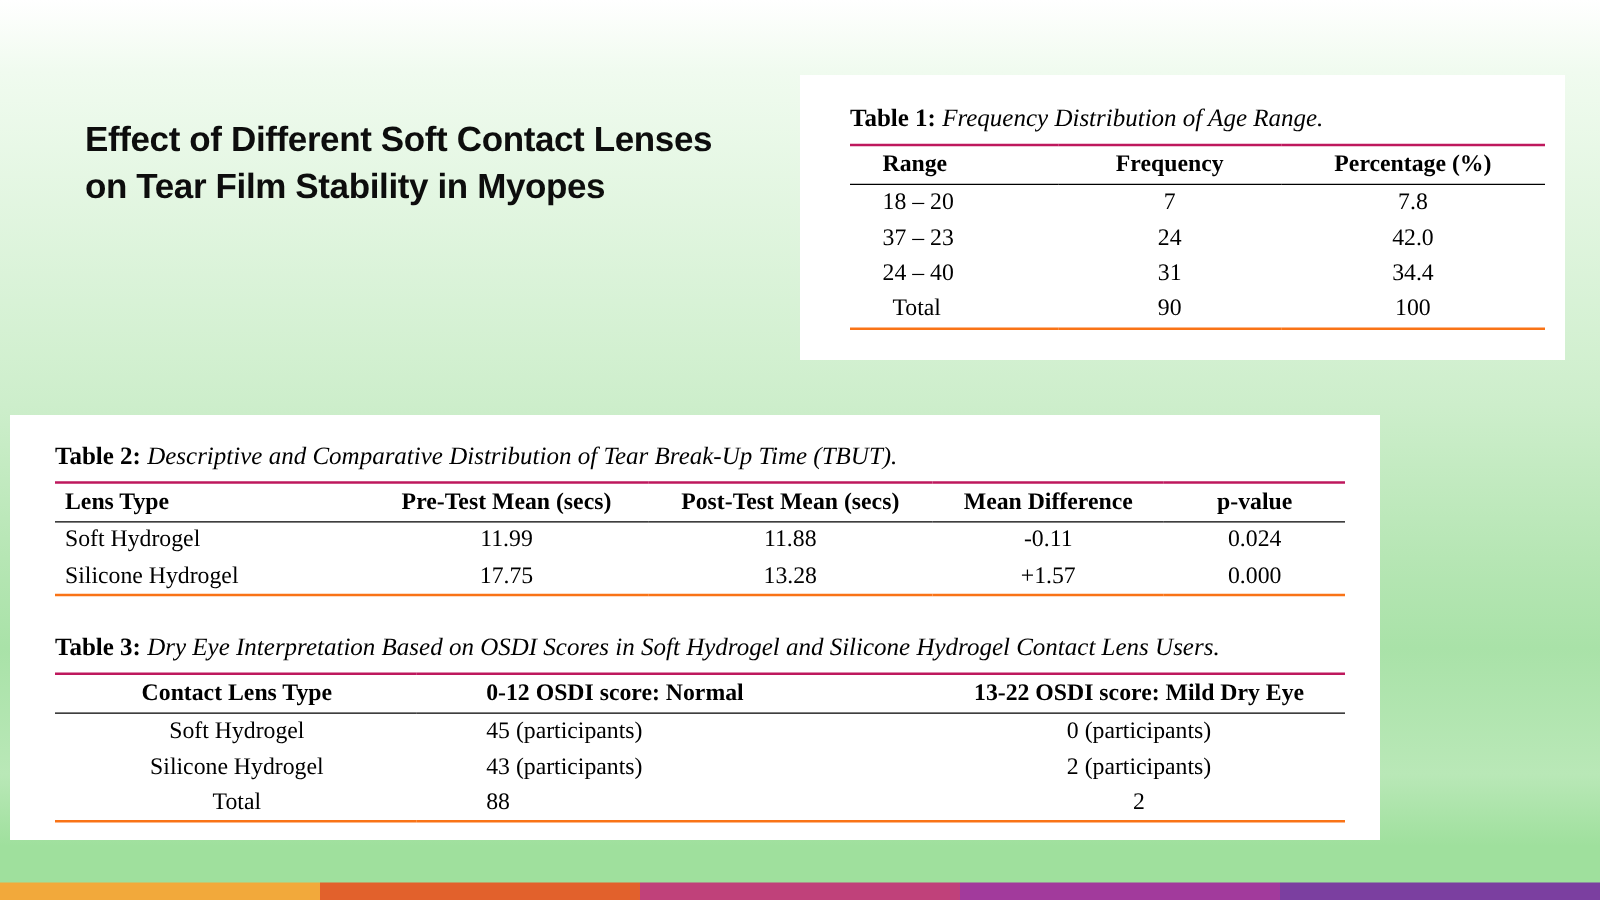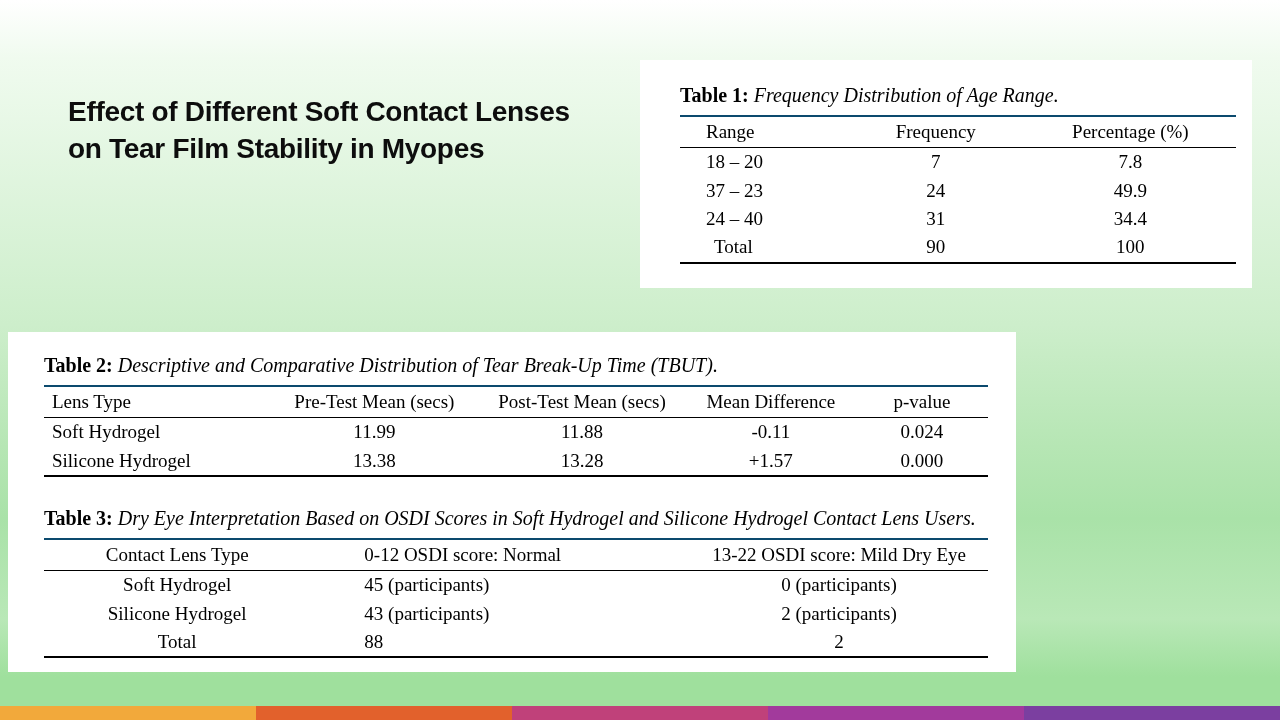"Range" table.doc thead th { border-top: 2px solid #0c4a6e -> 2px solid #be185d; font-weight: normal -> bold }
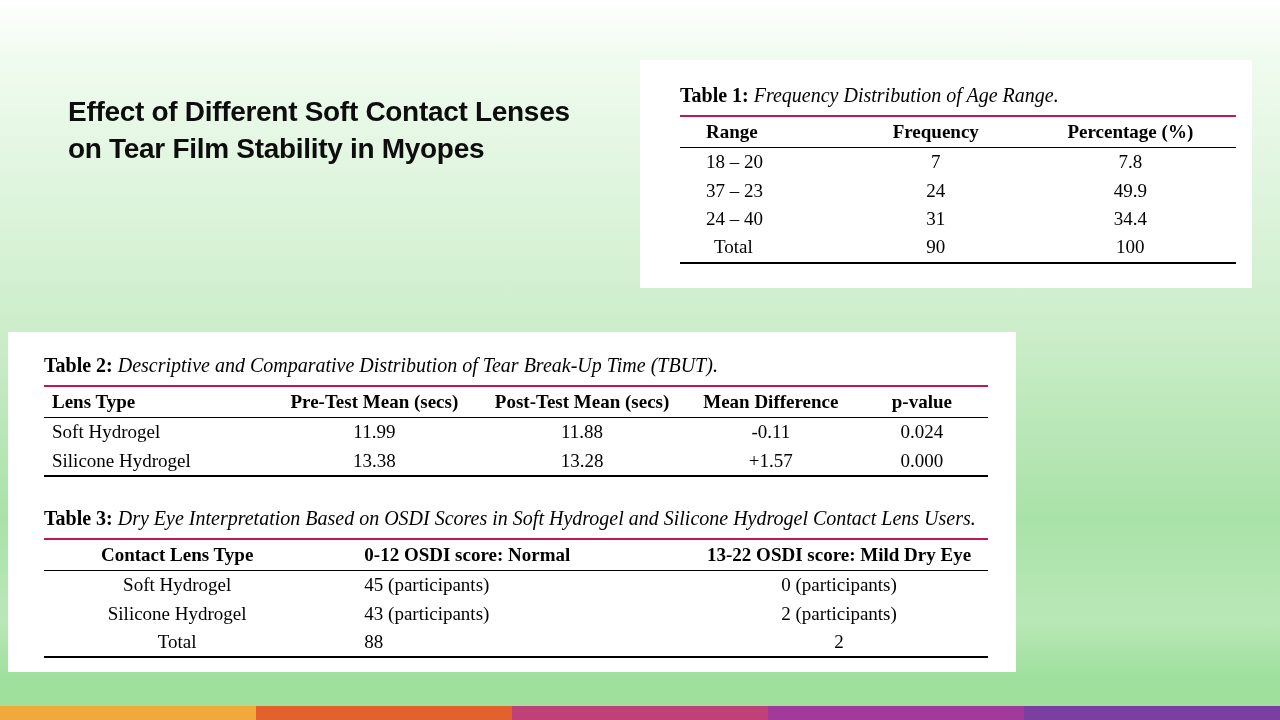"49.9" td { text: 49.9 -> 42.0 }
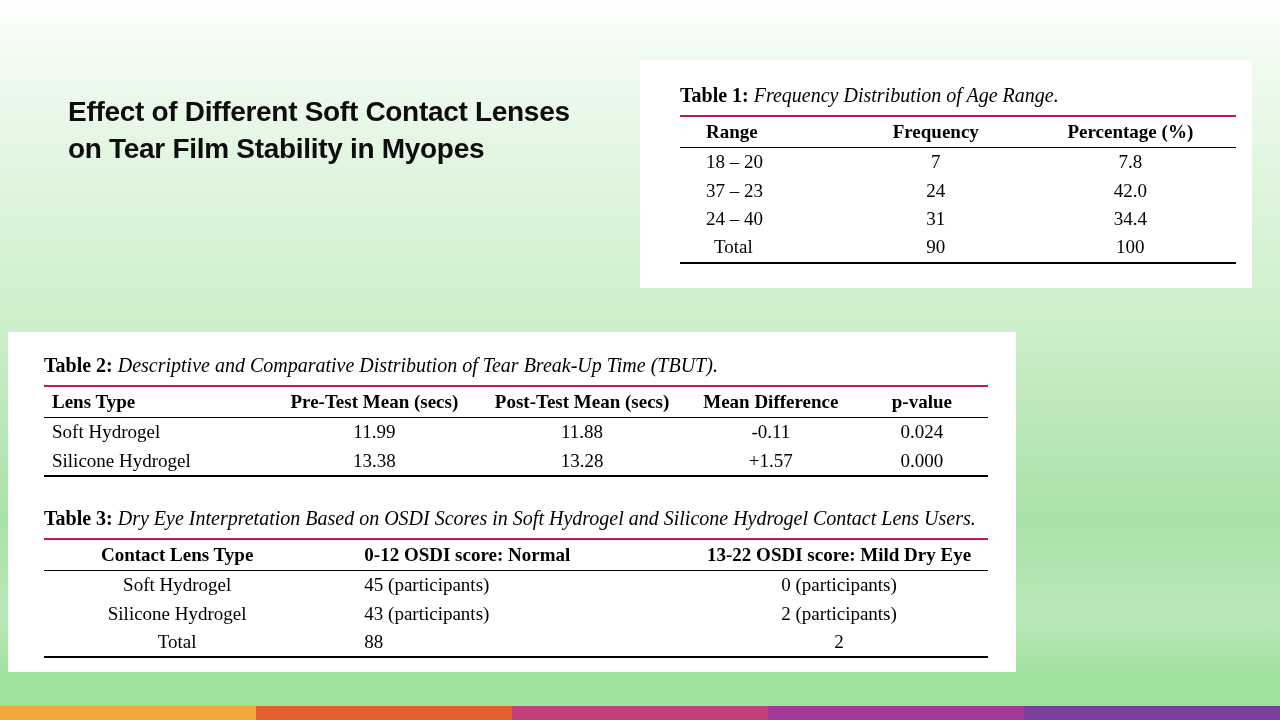"Total" table.doc tbody tr:last-child td { border-bottom: 2px solid #000000 -> 2px solid #f97316 }
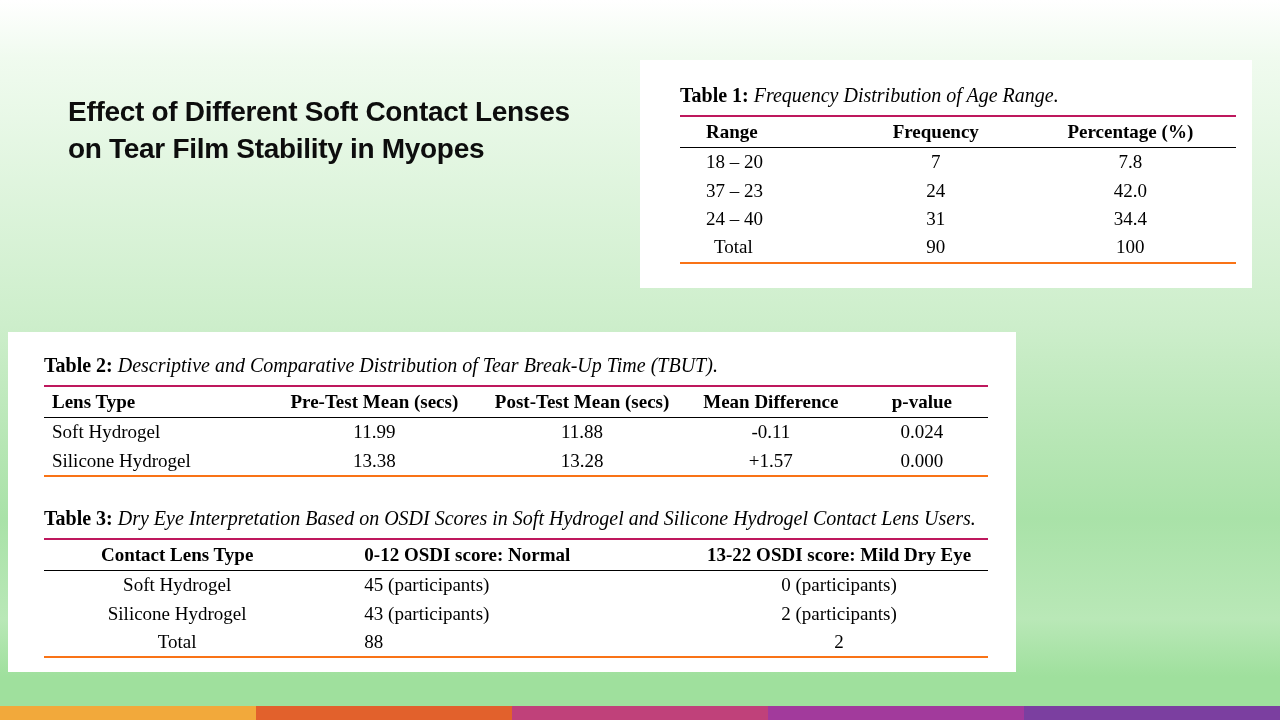"Table 2: Descriptive and Comparative" #tables-card { width: 1008px -> 1096px }
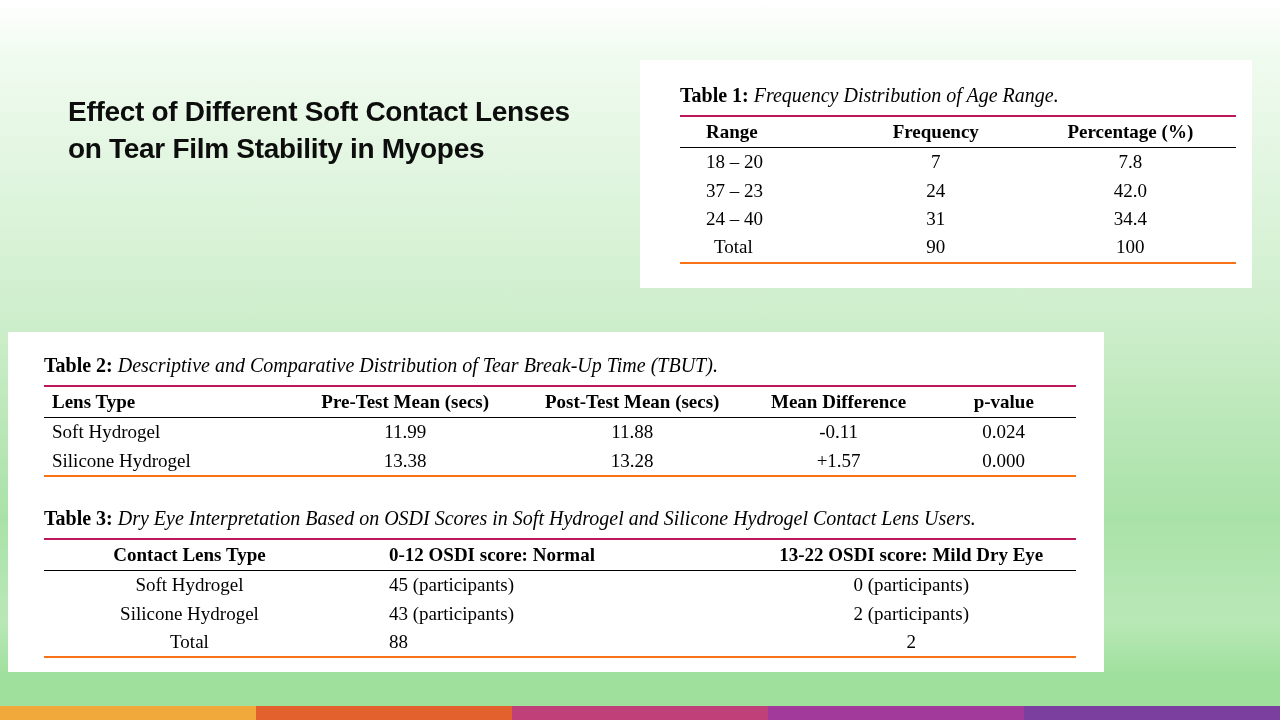"13.38" td { text: 13.38 -> 17.75 }
